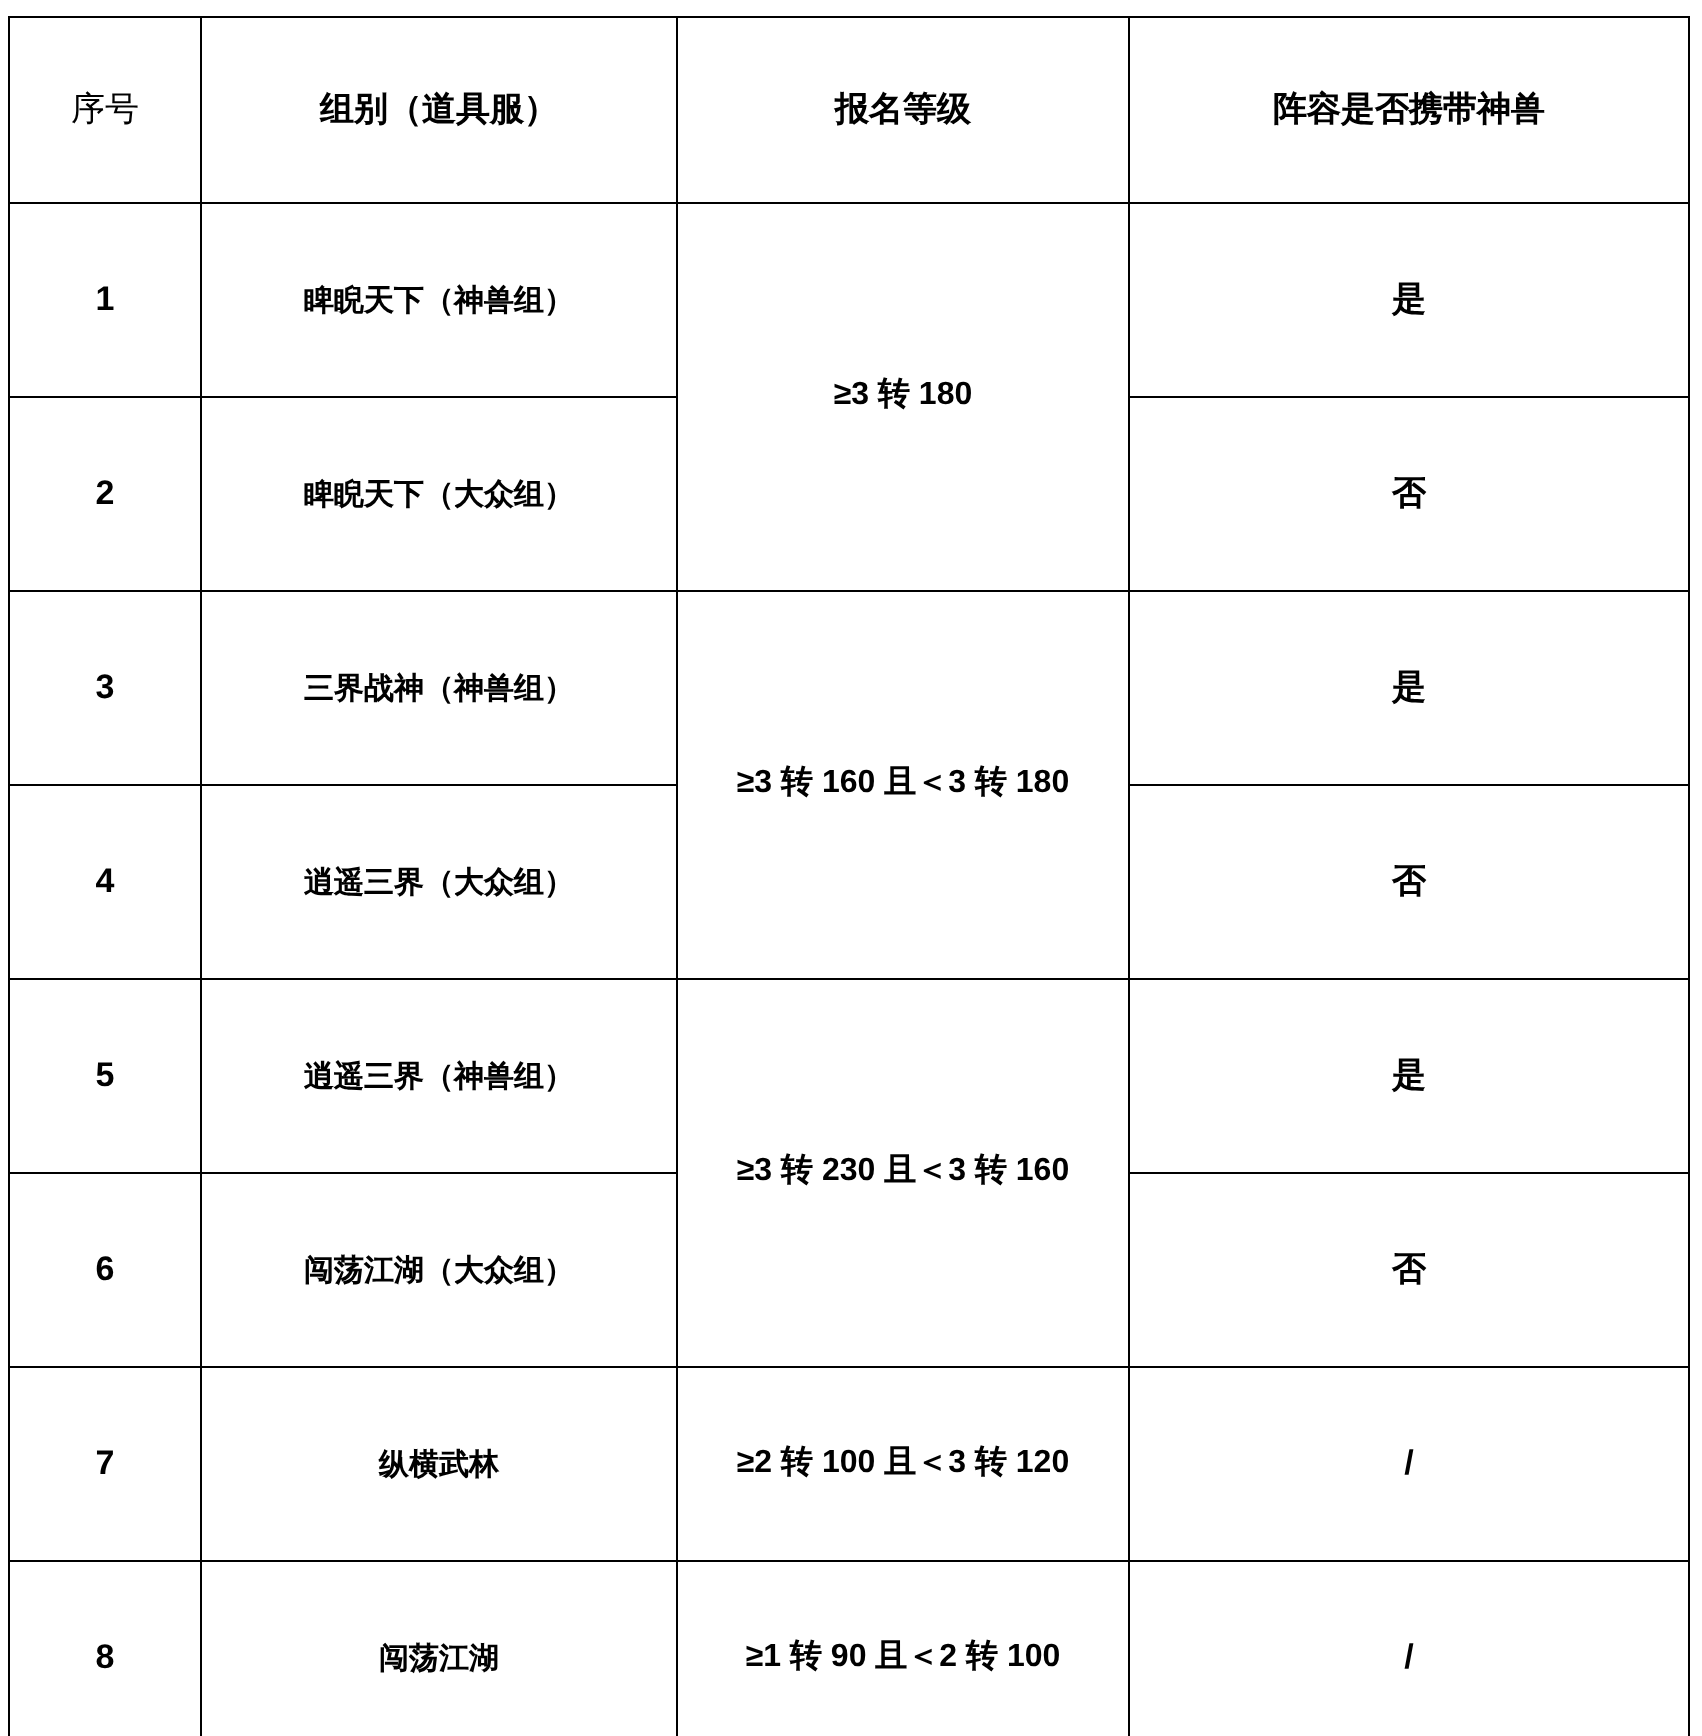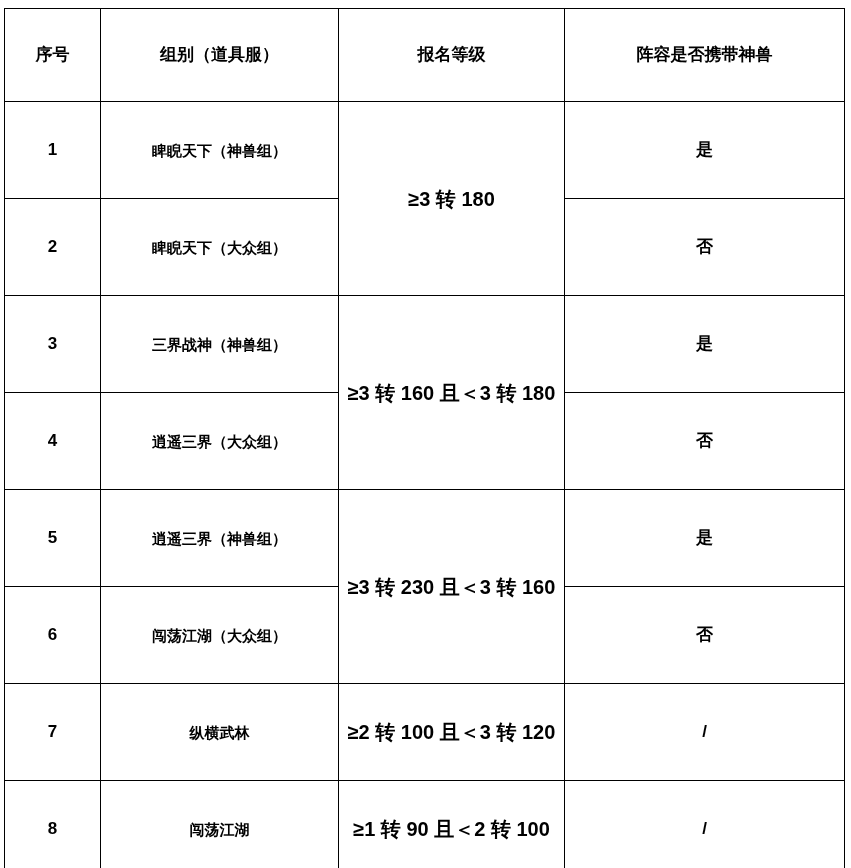"序号" thead td.hdr-no { font-weight: bold -> normal }
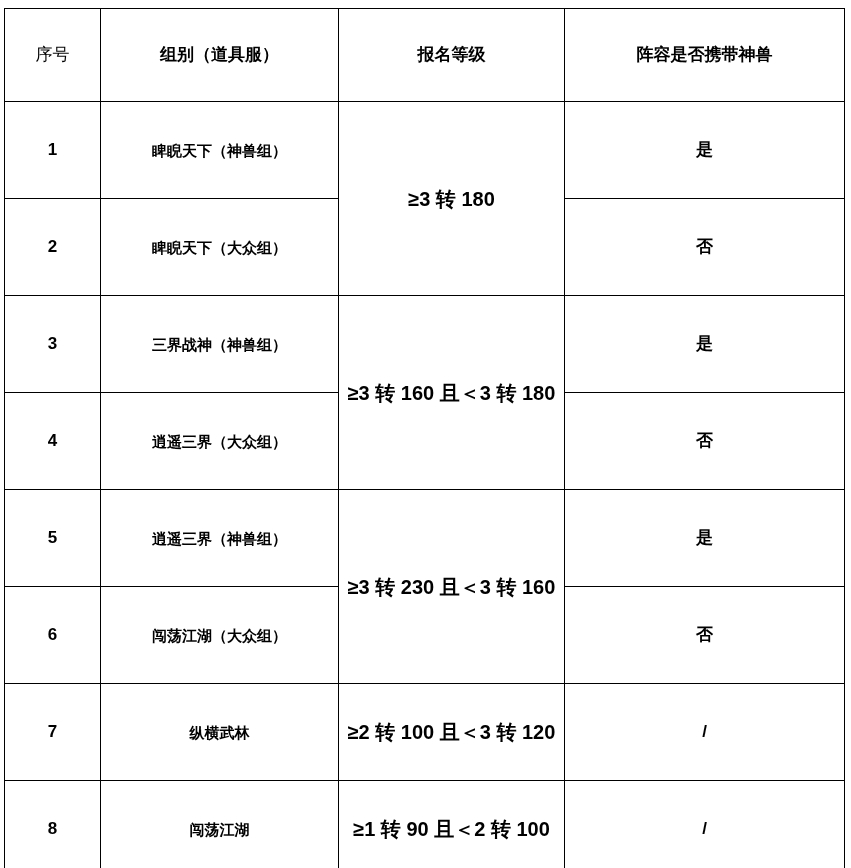"≥3 转 180" tbody td.cell-level { font-size: 20px -> 16px }
